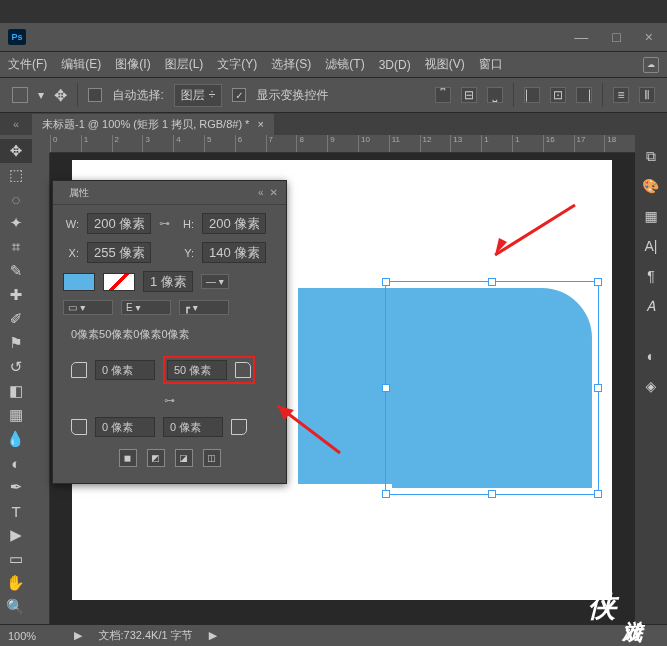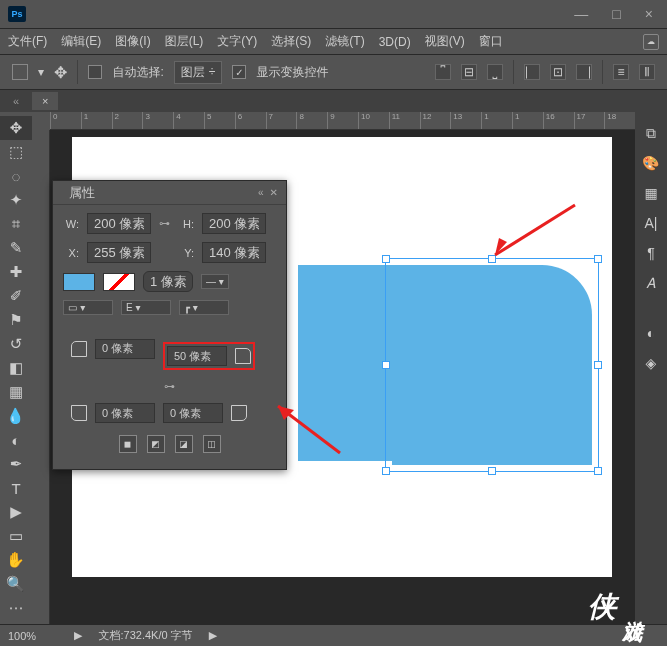"Ps" .titlebar { margin-top: none -> 23px }
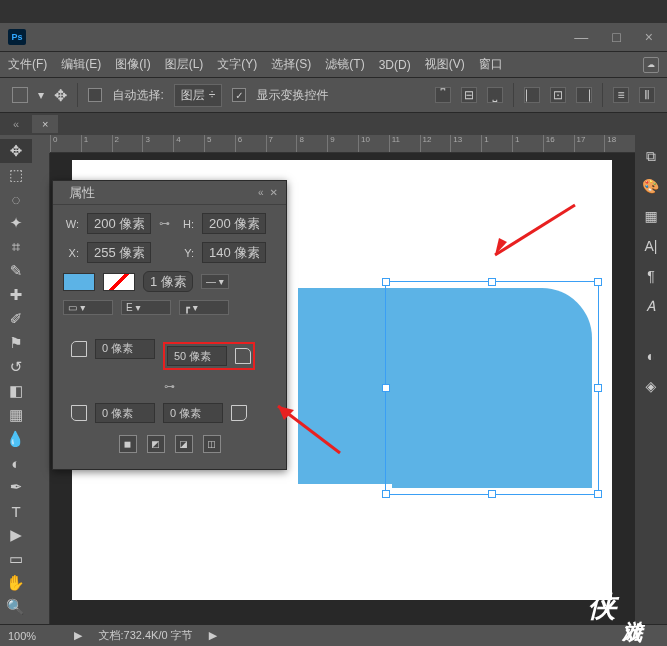"未标题-1 @ 100% (矩形 1" span { html: none -> <span>未标题-1 @ 100% (矩形 1 拷贝, RGB/8#) *</span> }
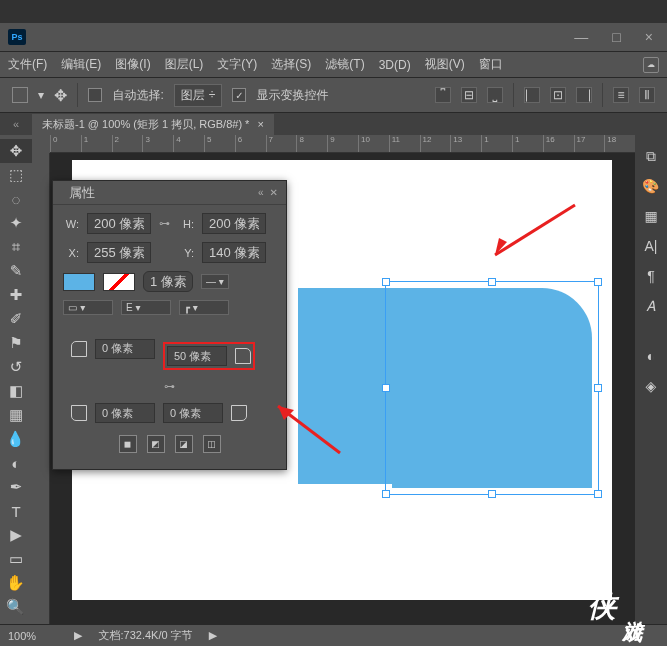"属性" .panel-tab { font-size: 13px -> 10px }
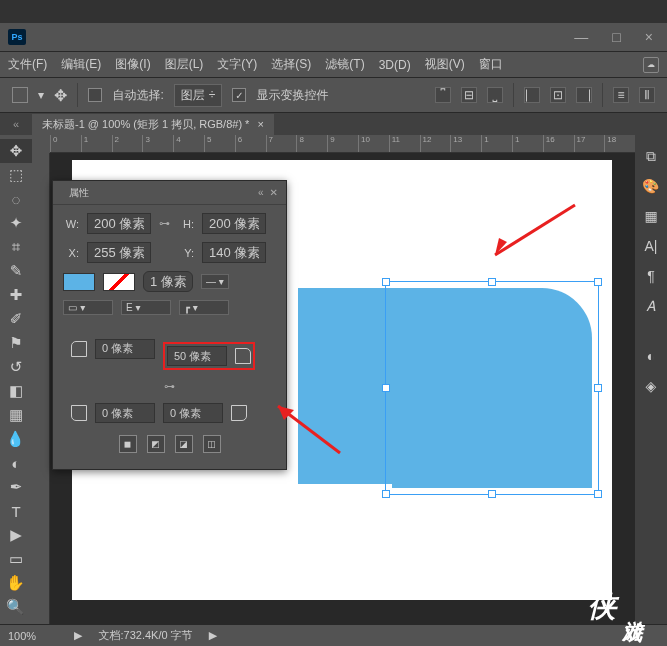"1 像素" input.prop-input { border-radius: 6px -> none }
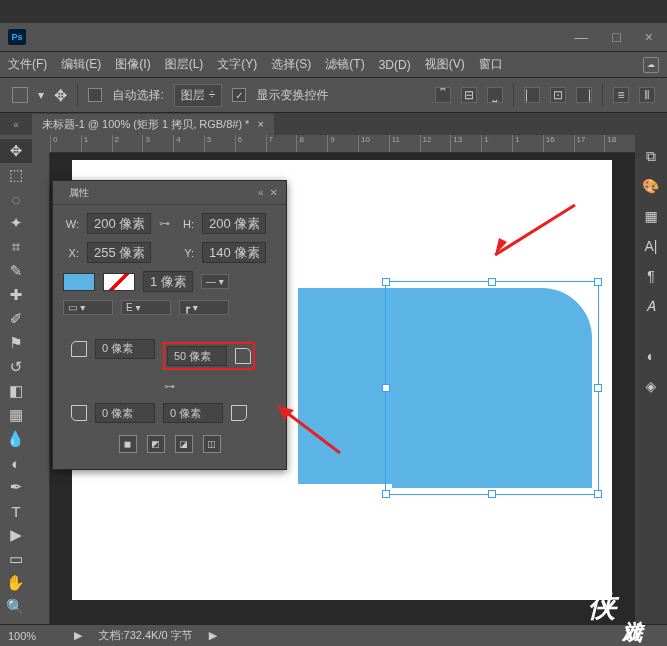"0像素50像素0像素0像素" div.radius-summary { html: none -> <div> <span>0像素50像素0像素0像素</span> </div> }
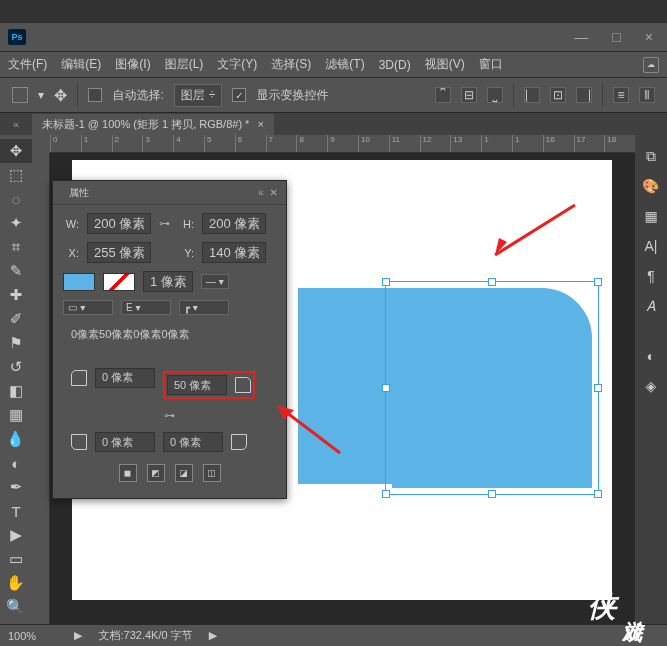"50 像素" .highlight-box { margin-top: 15px -> none }
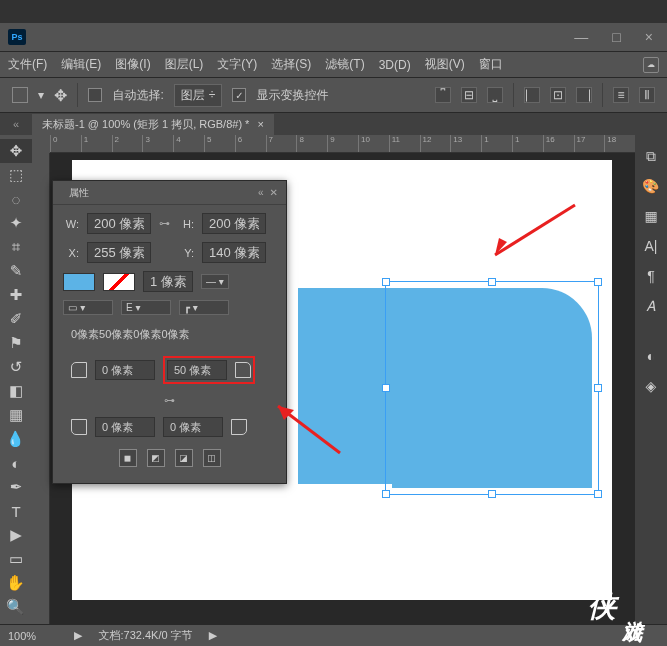"文档:732.4K/0 字节" span { text: :732.4K/0 -> :732.4K/1 }
